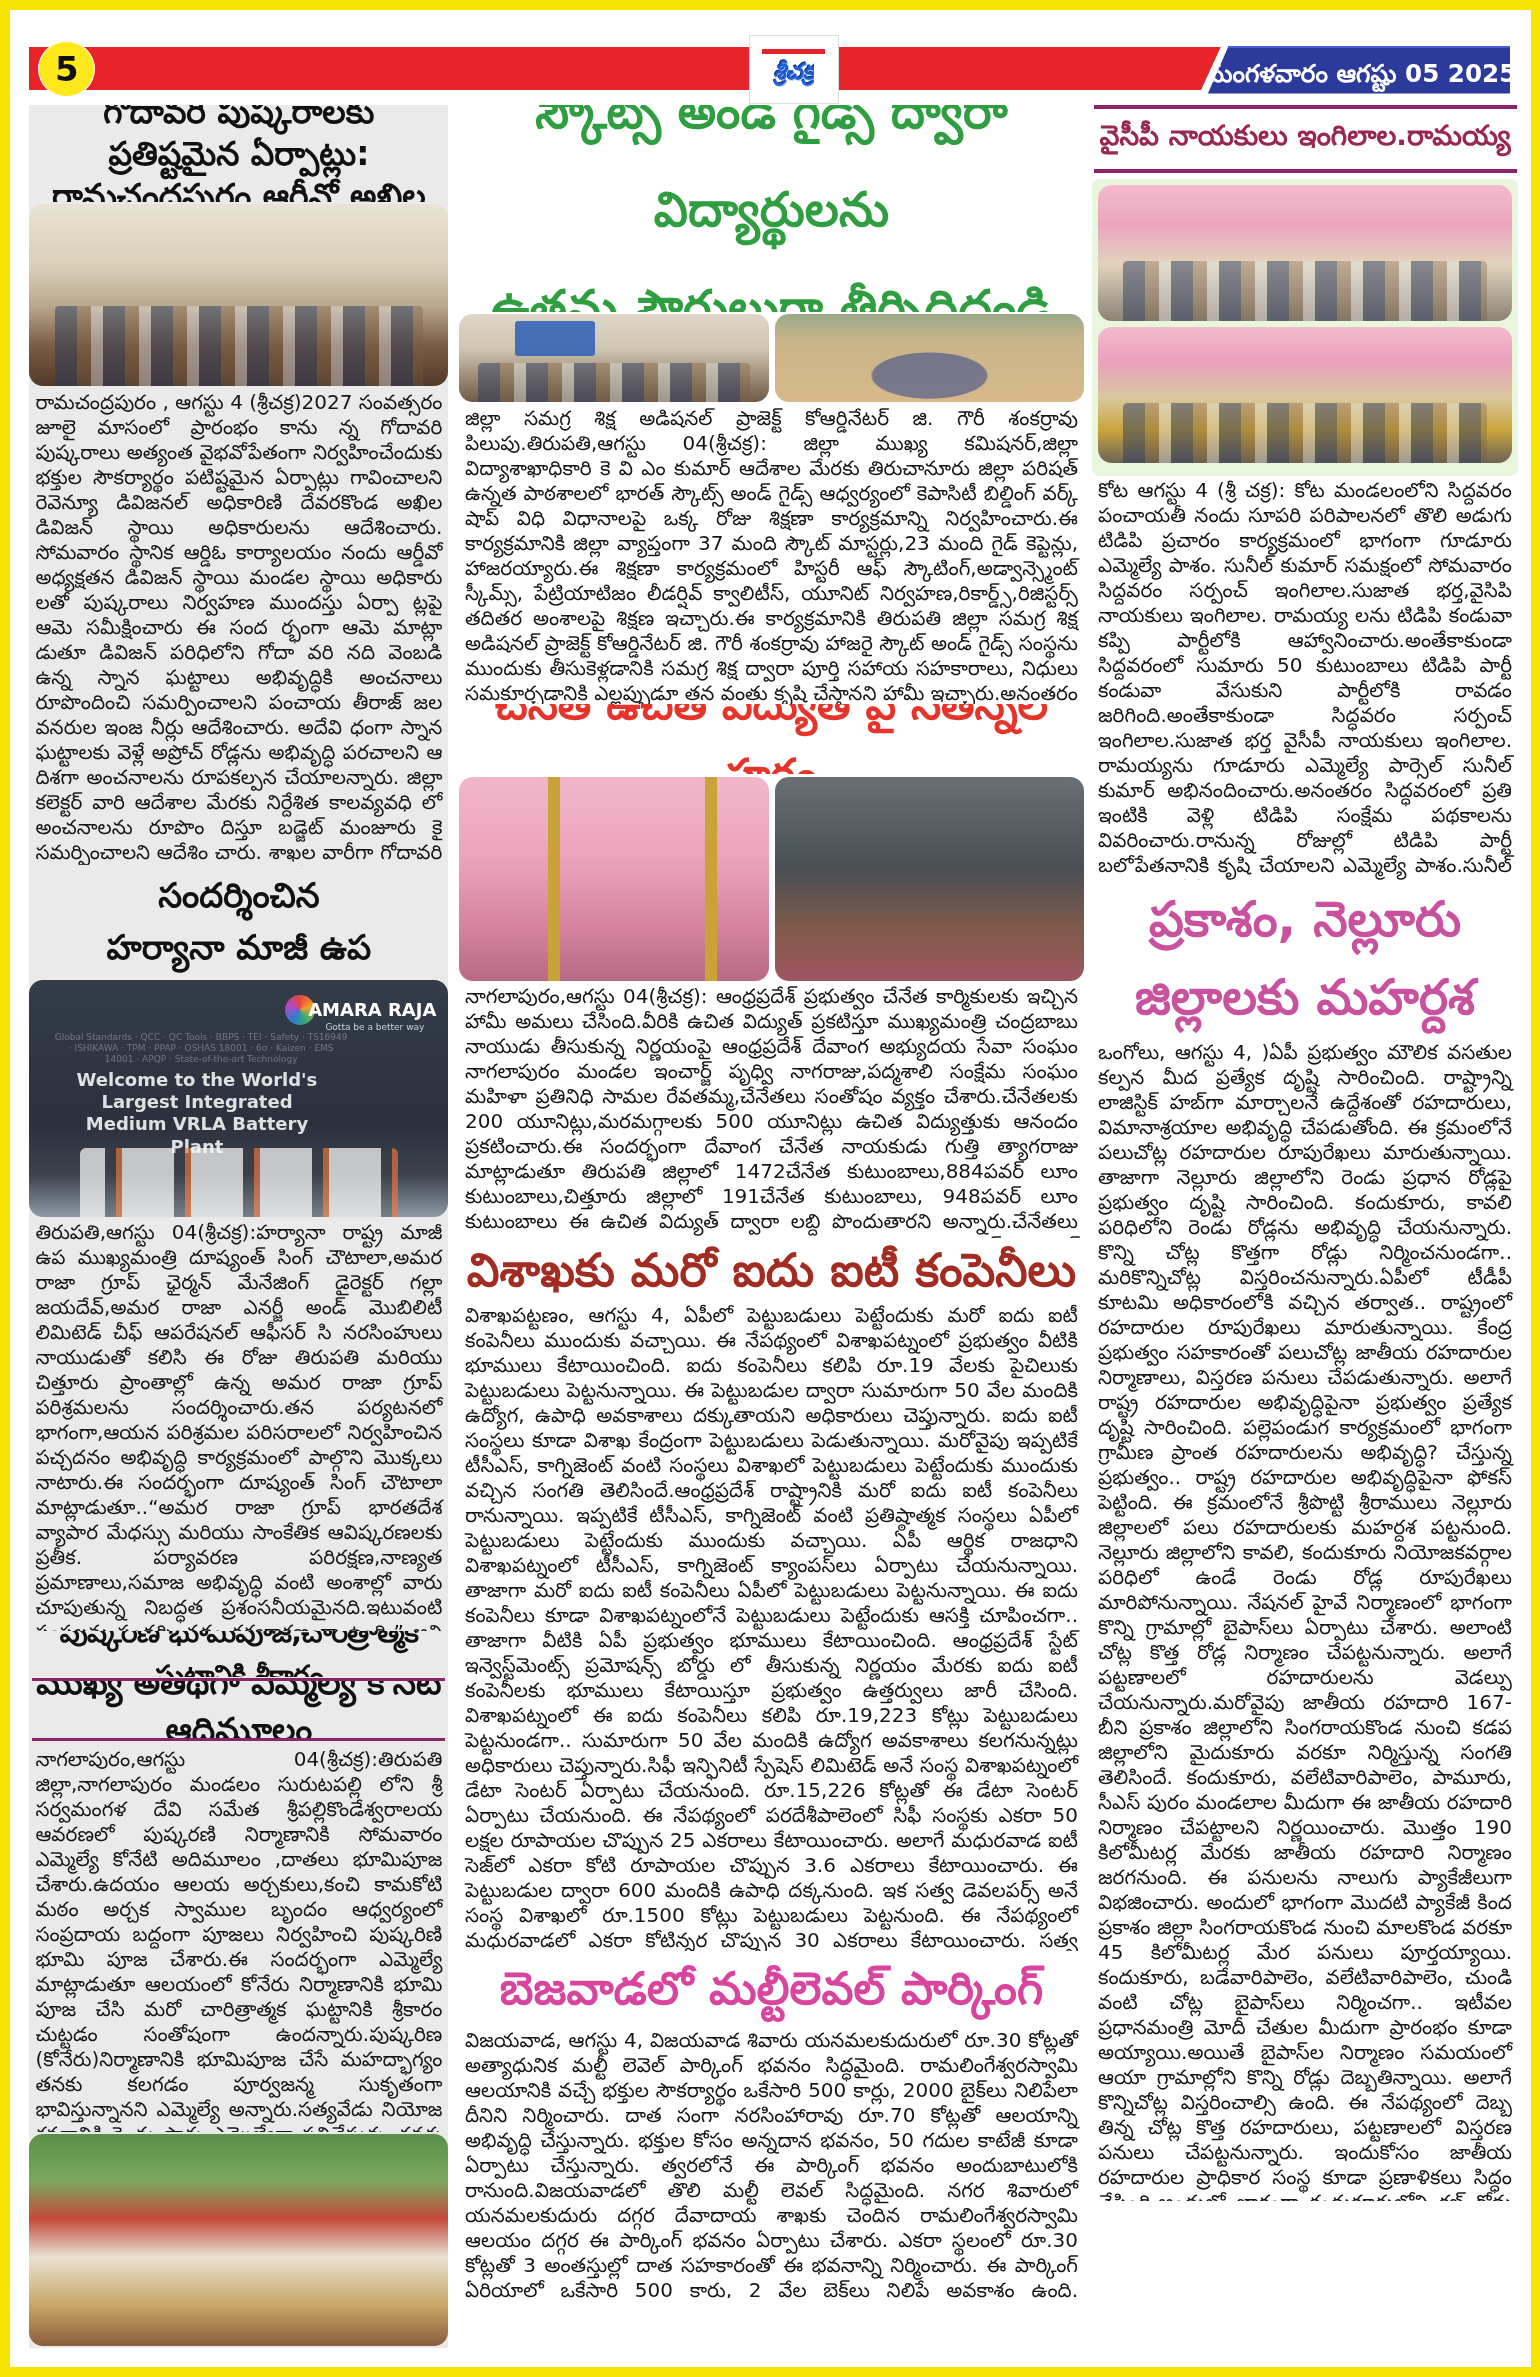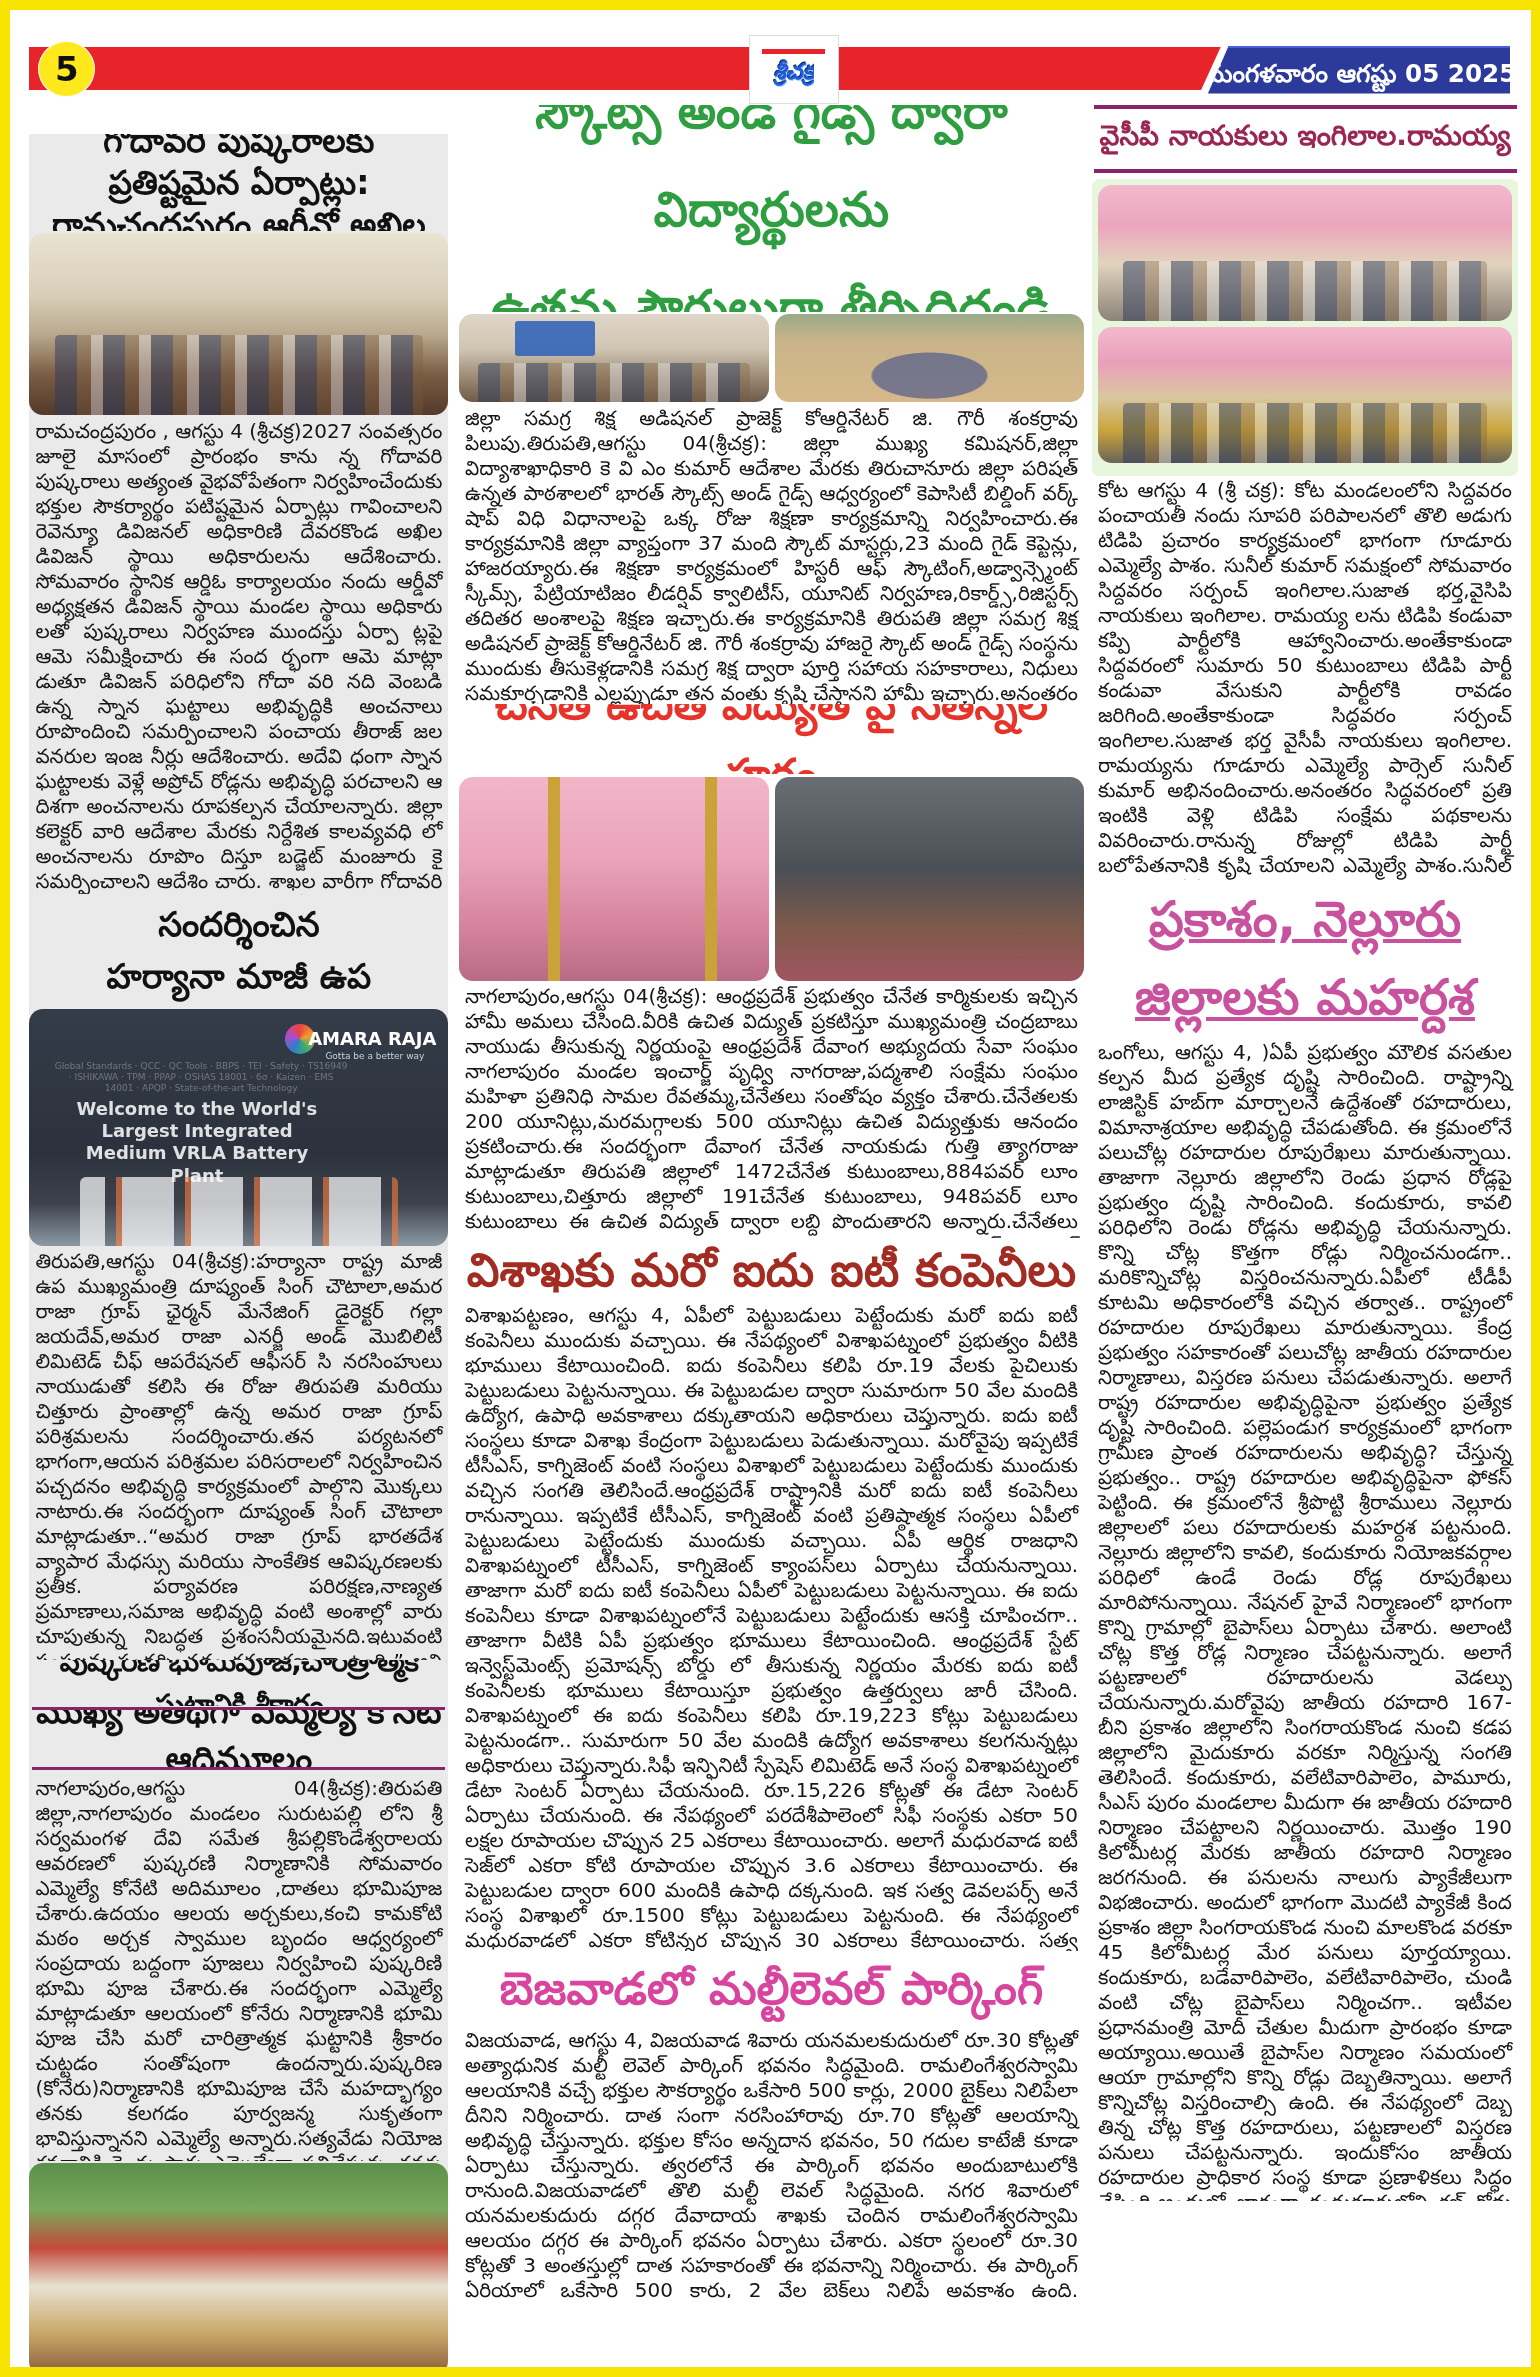"గోదావరి పుష్కరాలకు ప్రతిష్టమైన" .col-left { margin-top: 29px -> none }
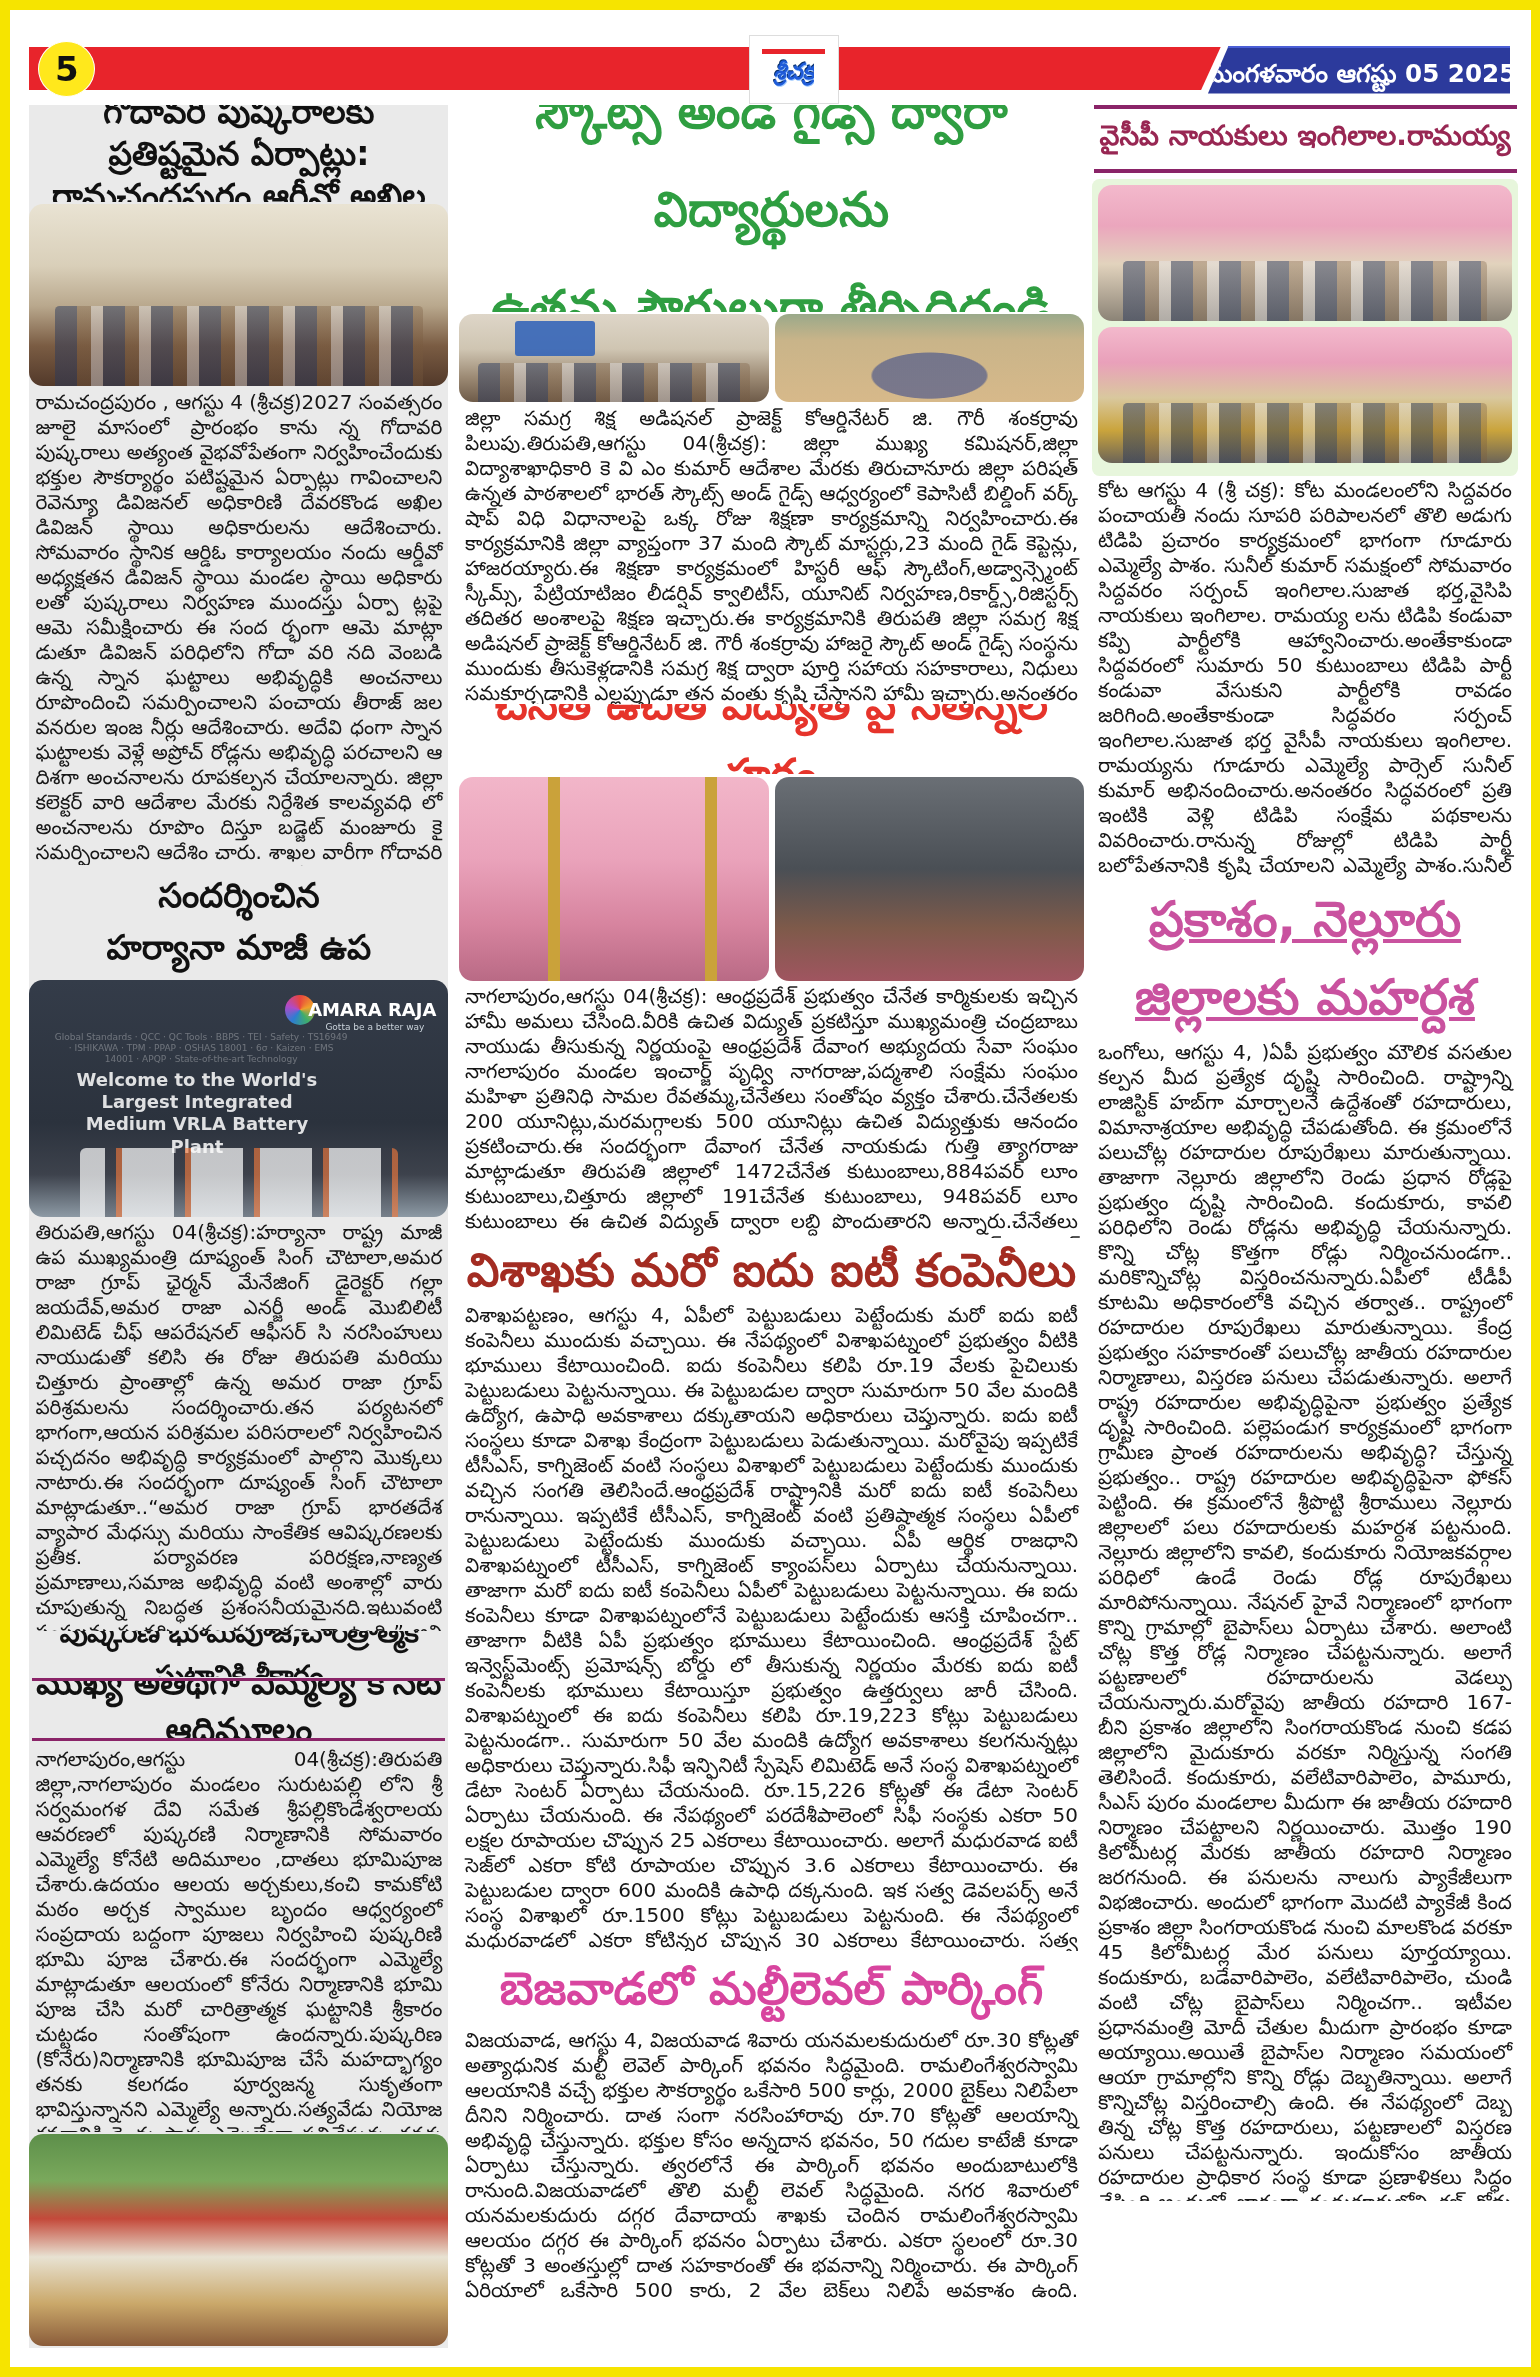"ప్రకాశం, నెల్లూరు" .r2-head { text-decoration: underline -> none }
